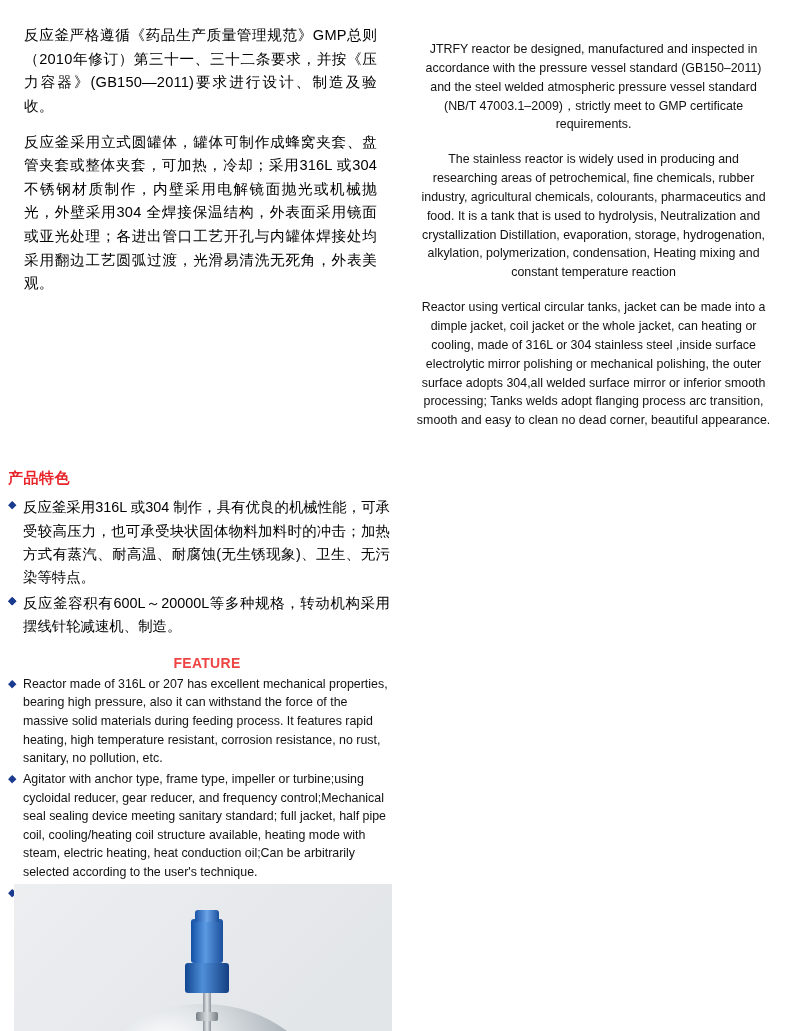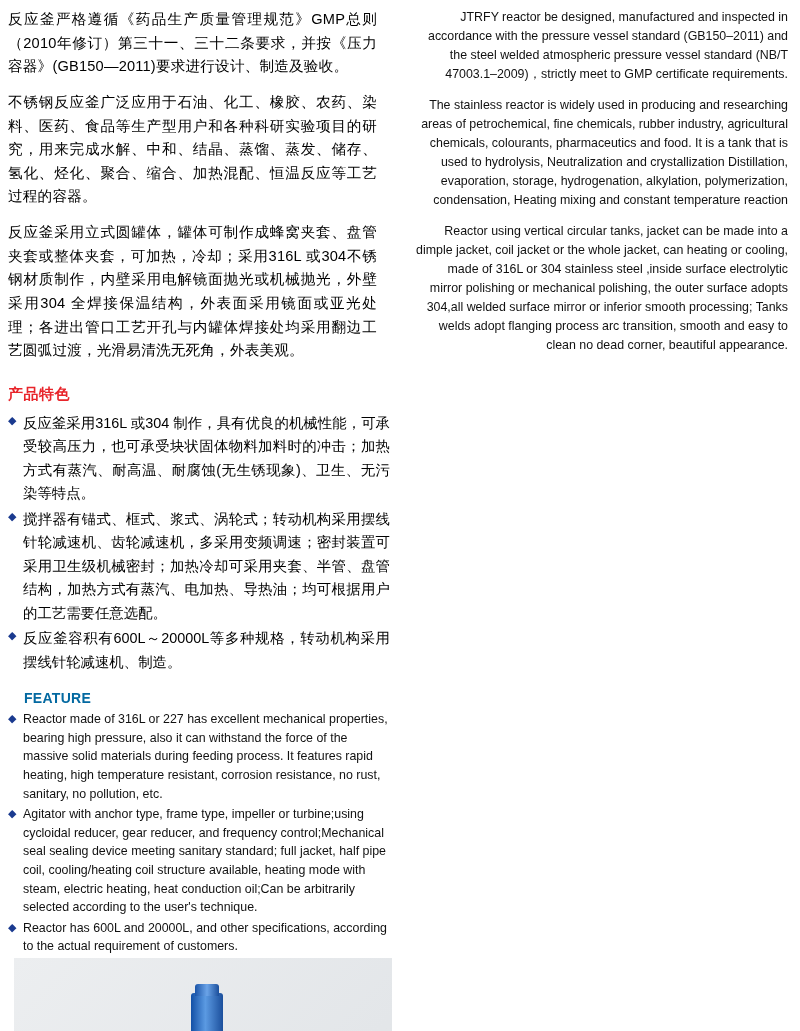"反应釜严格遵循《药品生产质量管理规范》GMP总则（2010年修订）第三十一、三十" .top { padding: 0 -> 16px }
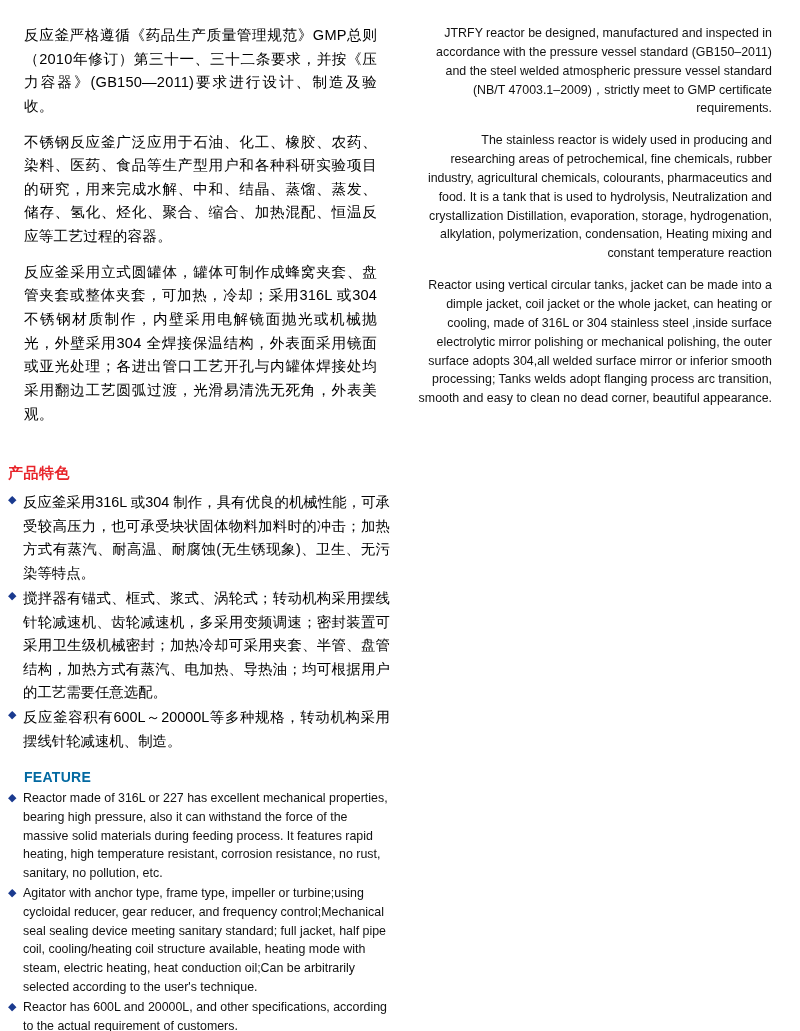"JTRFY reactor be designed, manufactured" .en-para { margin: 0 0 13px 0 -> 16px 0 13px 0; text-align: right -> center }
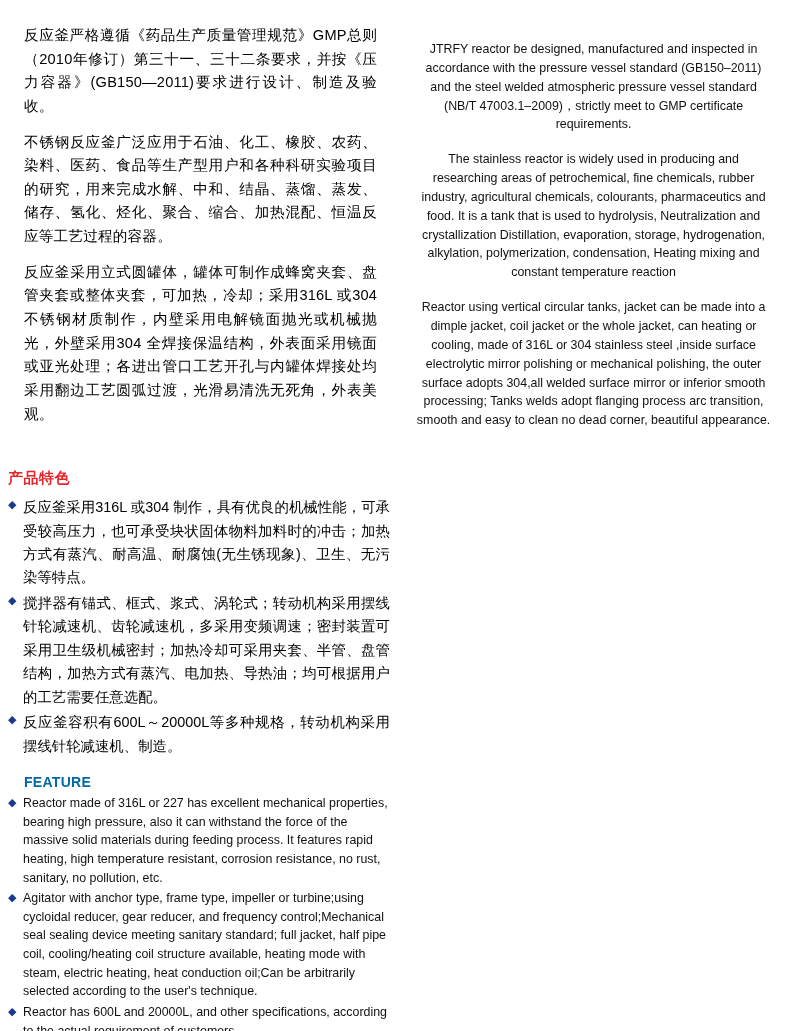"不锈钢反应釜广泛应用于石油、化工、橡胶、农药、染料、医药、食品等生产型用户和各种" p.cn-para { html: <p>不锈钢反应釜广泛应用于石油、化工、橡胶、农药、染料、医药、食品等生产型用户和各种科研实验项目的研究，用来完成水解、中和、结晶、蒸馏、蒸发、储存、氢化、烃化、聚合、缩合、加热混配、恒温反应等工艺过程的容器。</p> -> none }
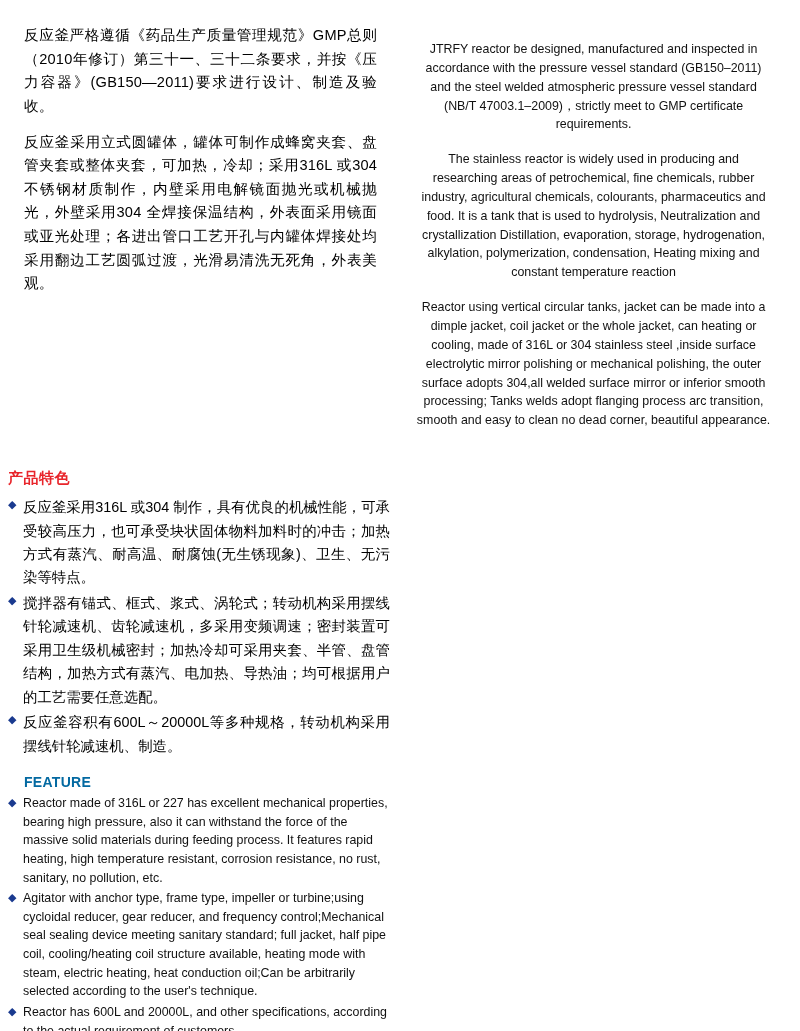"搅拌器有锚式、框式、浆式、涡轮式；转动机构采用摆线针轮减速机、齿轮减速机，多采用" span { html: <span>搅拌器有锚式、框式、浆式、涡轮式；转动机构采用摆线针轮减速机、齿轮减速机，多采用变频调速；密封装置可采用卫生级机械密封；加热冷却可采用夹套、半管、盘管结构，加热方式有蒸汽、电加热、导热油；均可根据用户的工艺需要任意选配。</span> -> none }
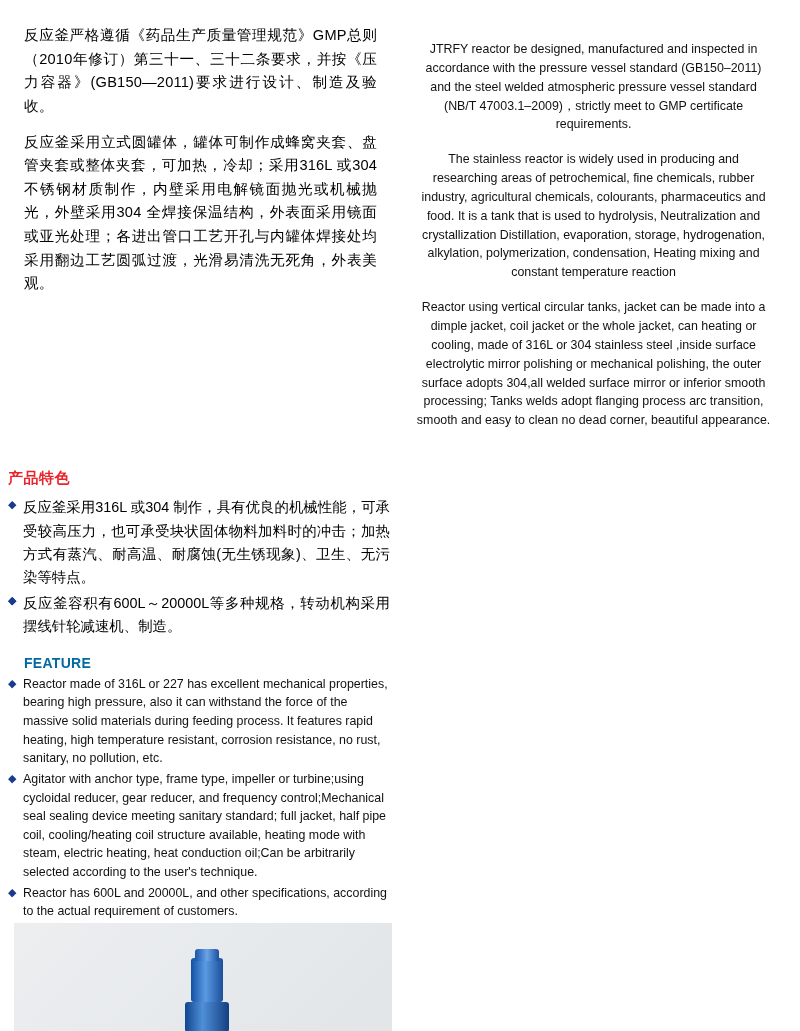"FEATURE" .heading-en { color: #0369a1 -> #ef4444; text-align: none -> center }
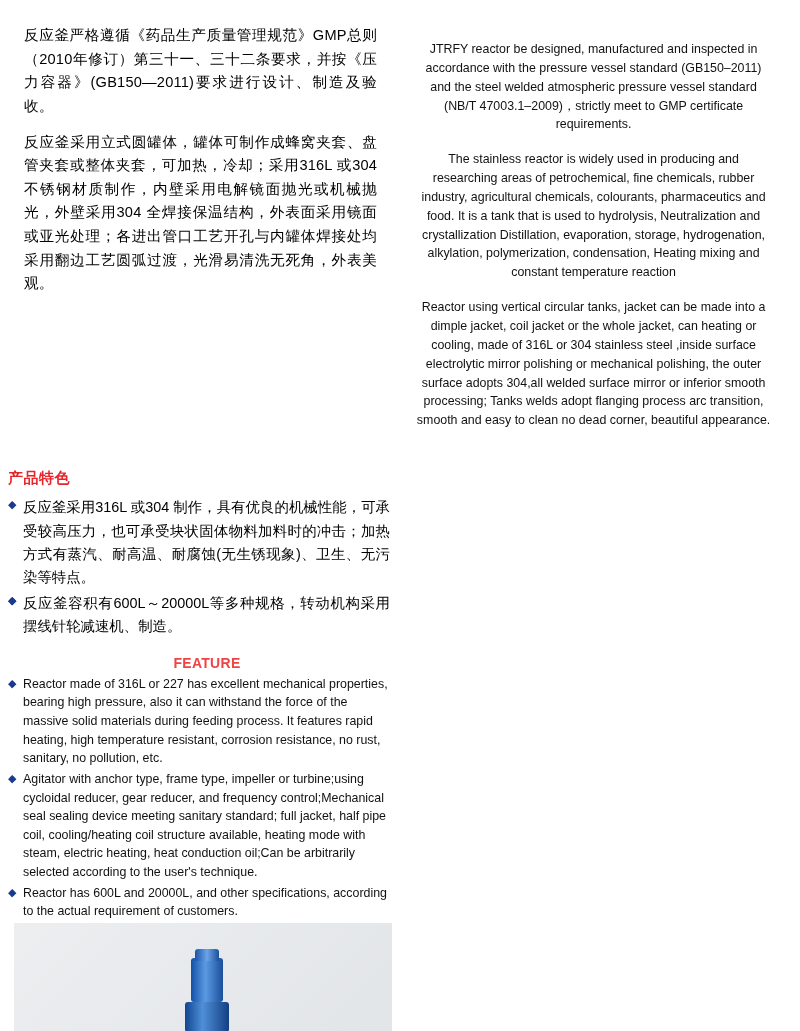"Reactor made of 316L or" span { text: 227 -> 207 }
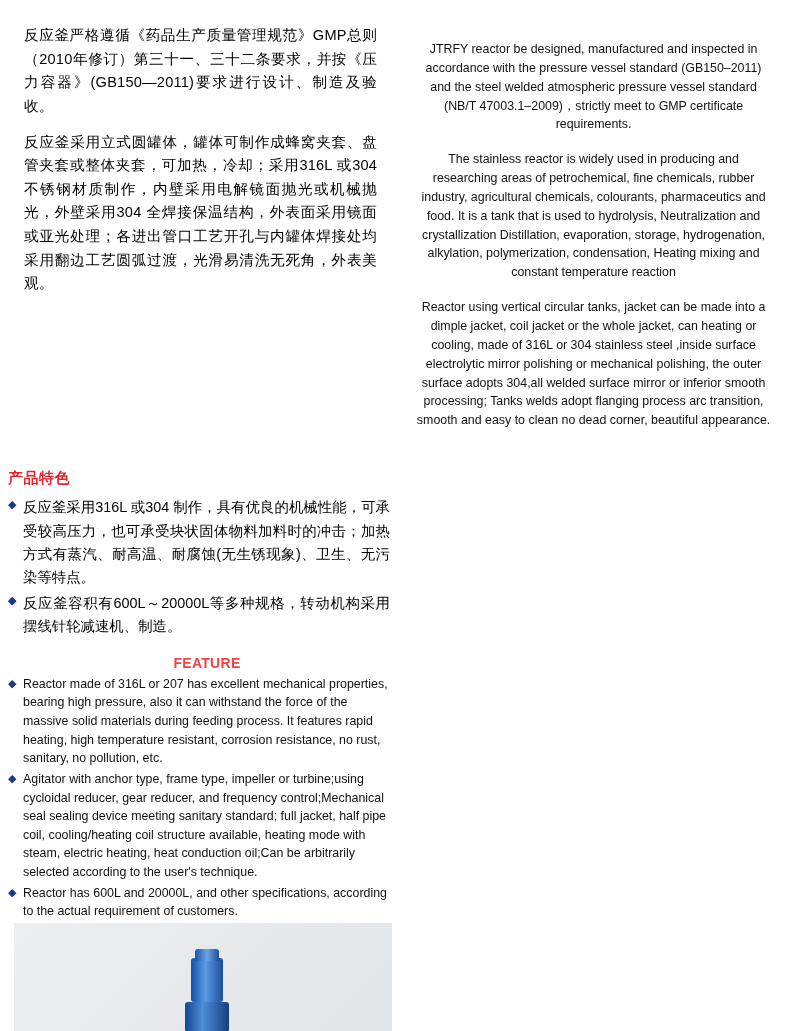"Reactor has 600L and 20000L," span { html: <span>Reactor has 600L and 20000L, and other specifications, according to the actual requirement of customers.</span> -> none }
